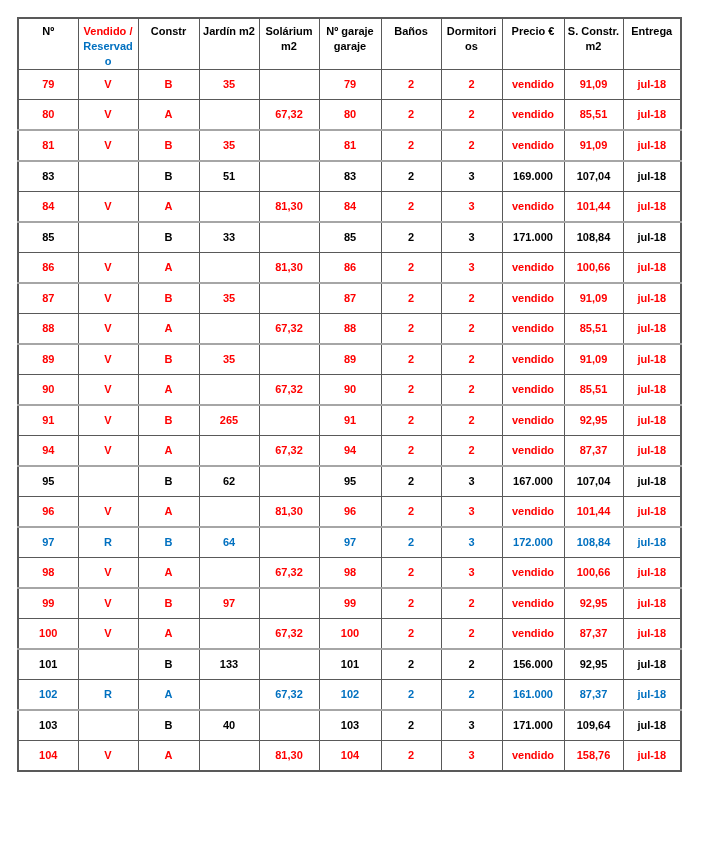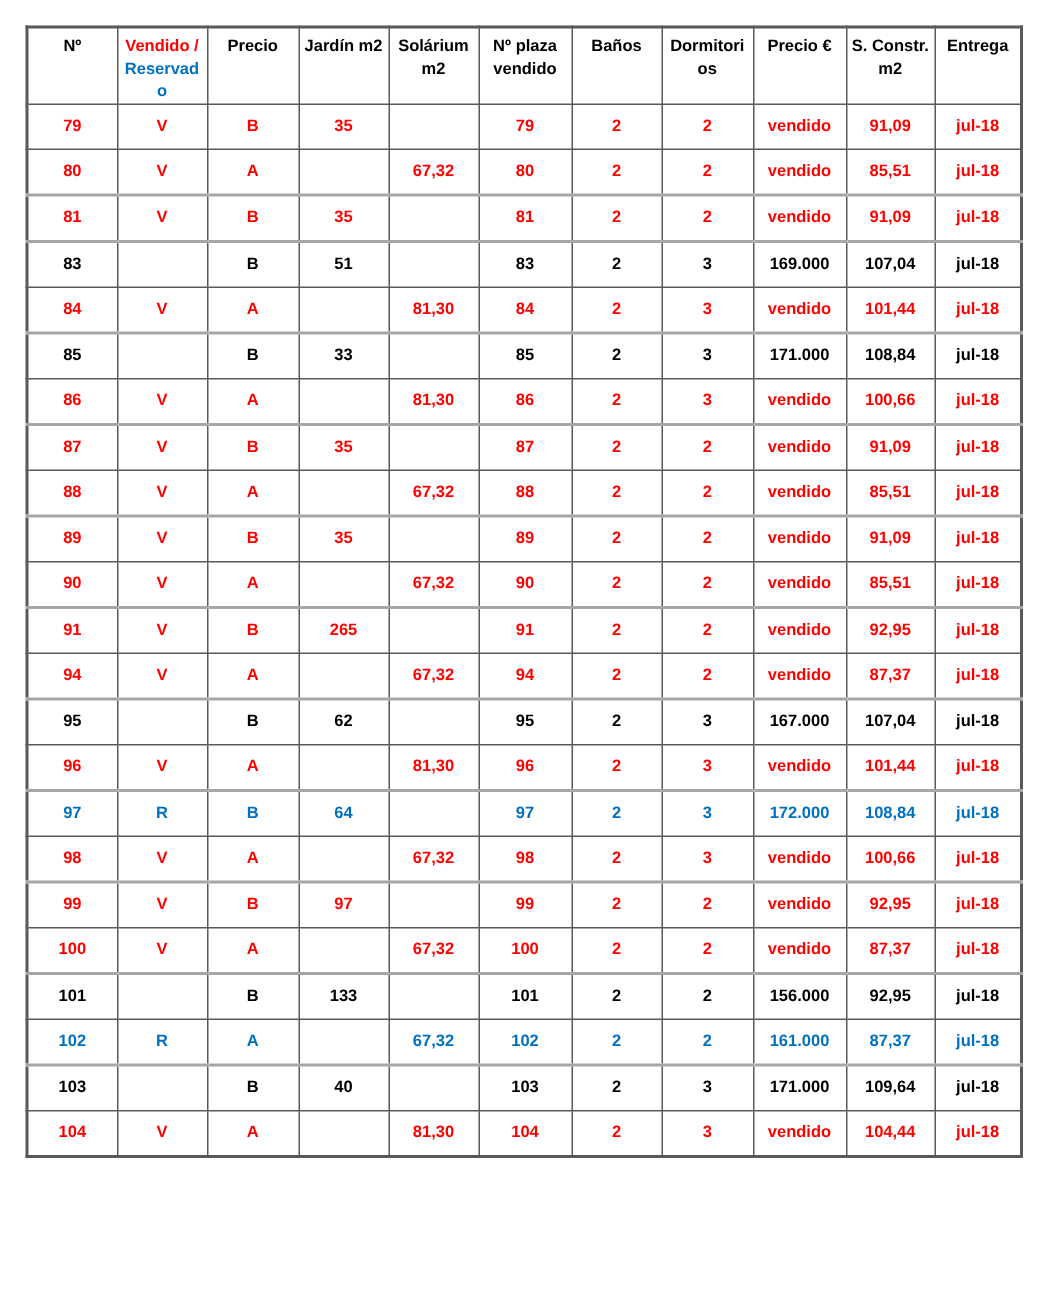"Precio" th.nowrap { text: Precio -> Constr }
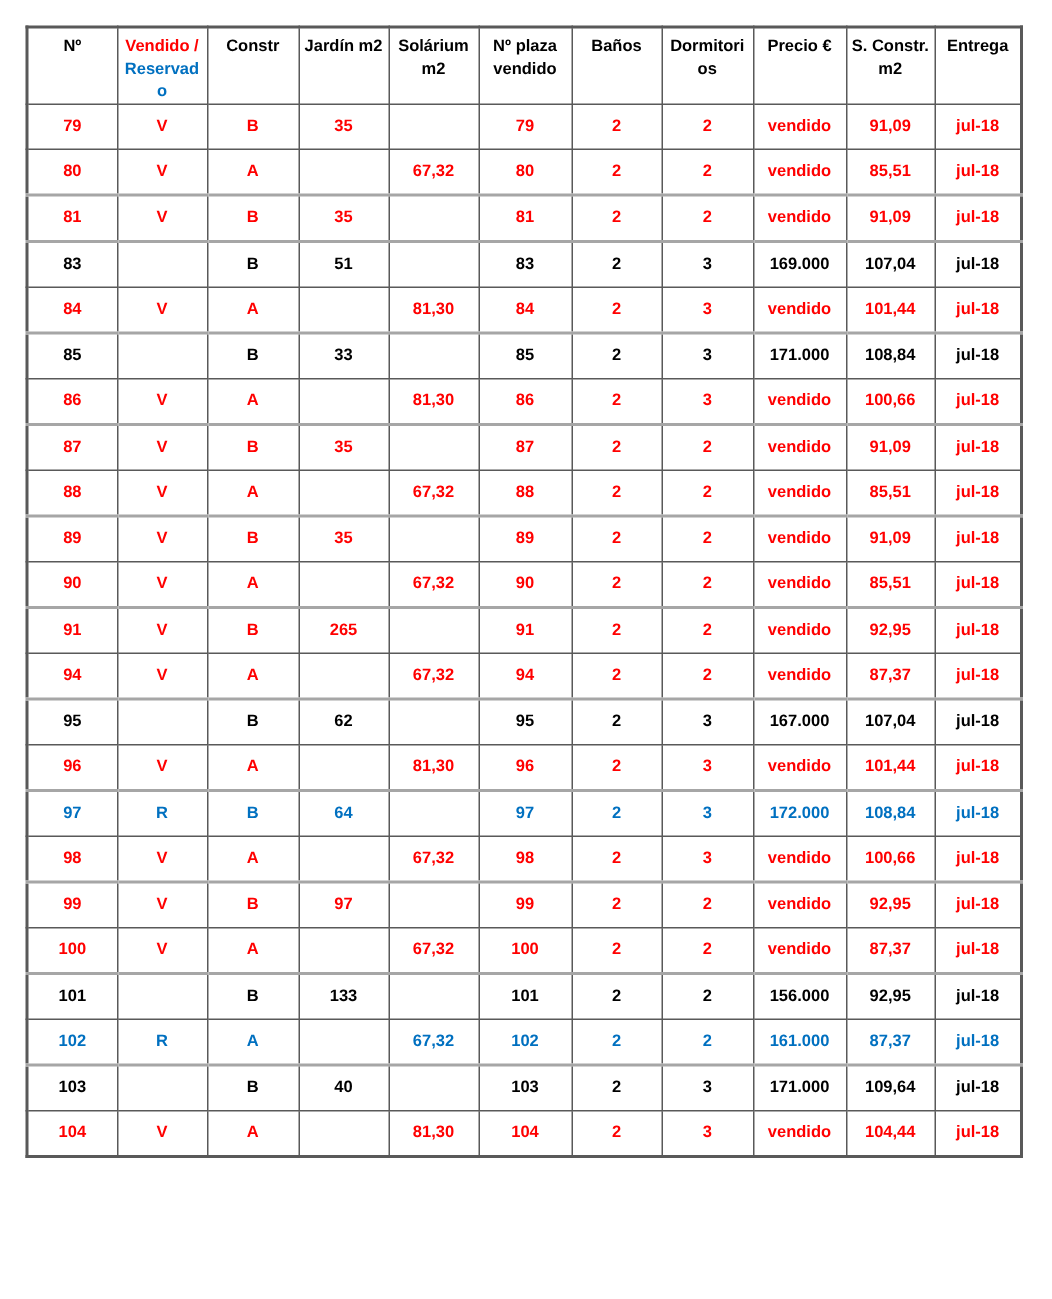"Nº plaza vendido" th { text: plaza vendido -> garaje garaje }
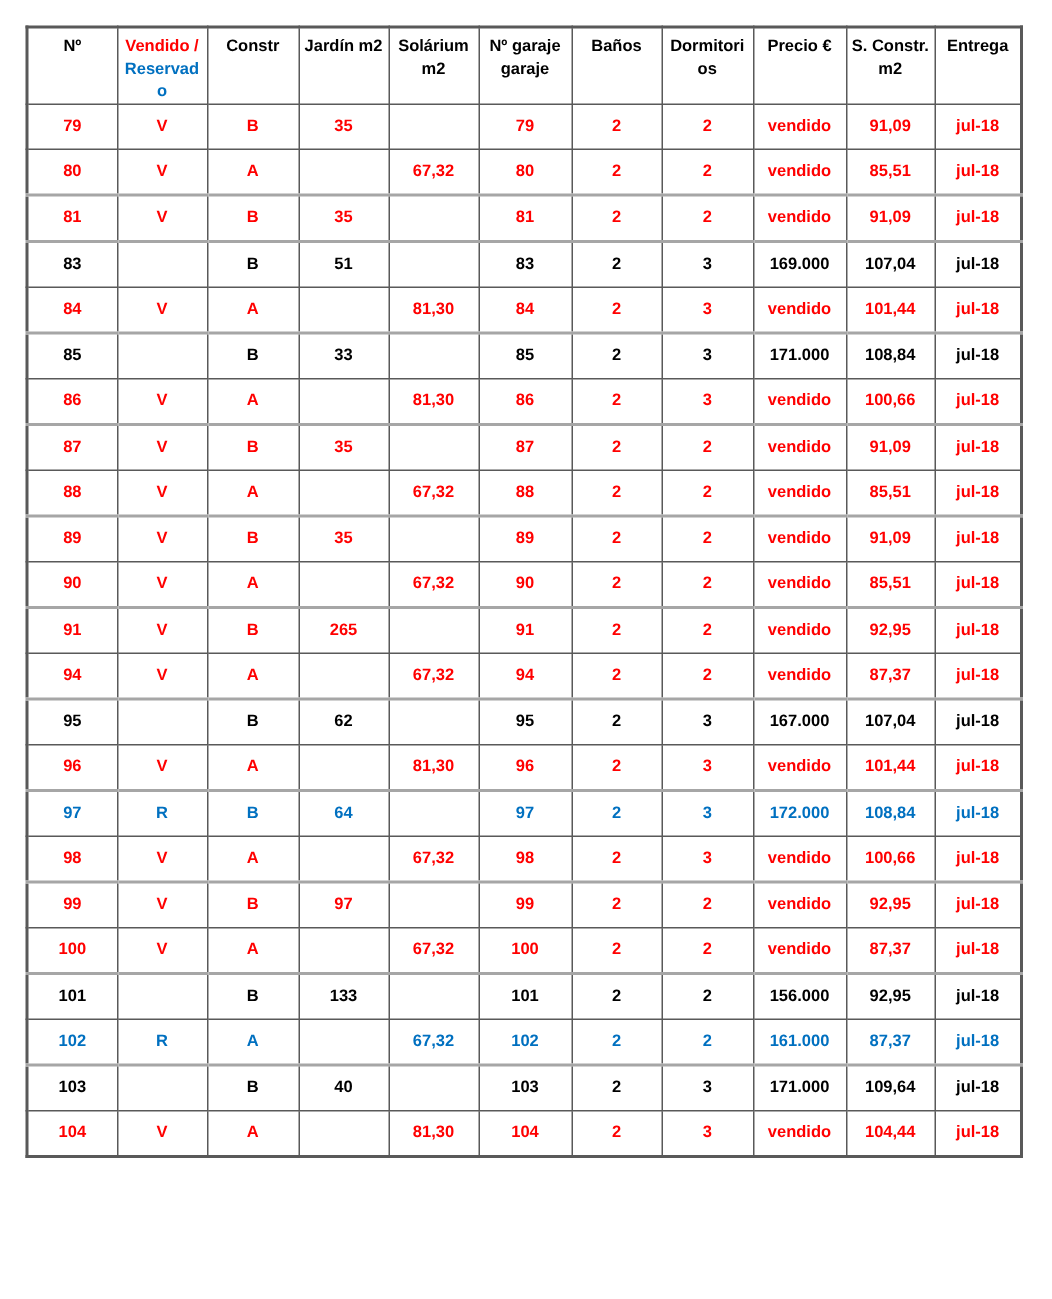"104,44" td { text: 104,44 -> 158,76 }
